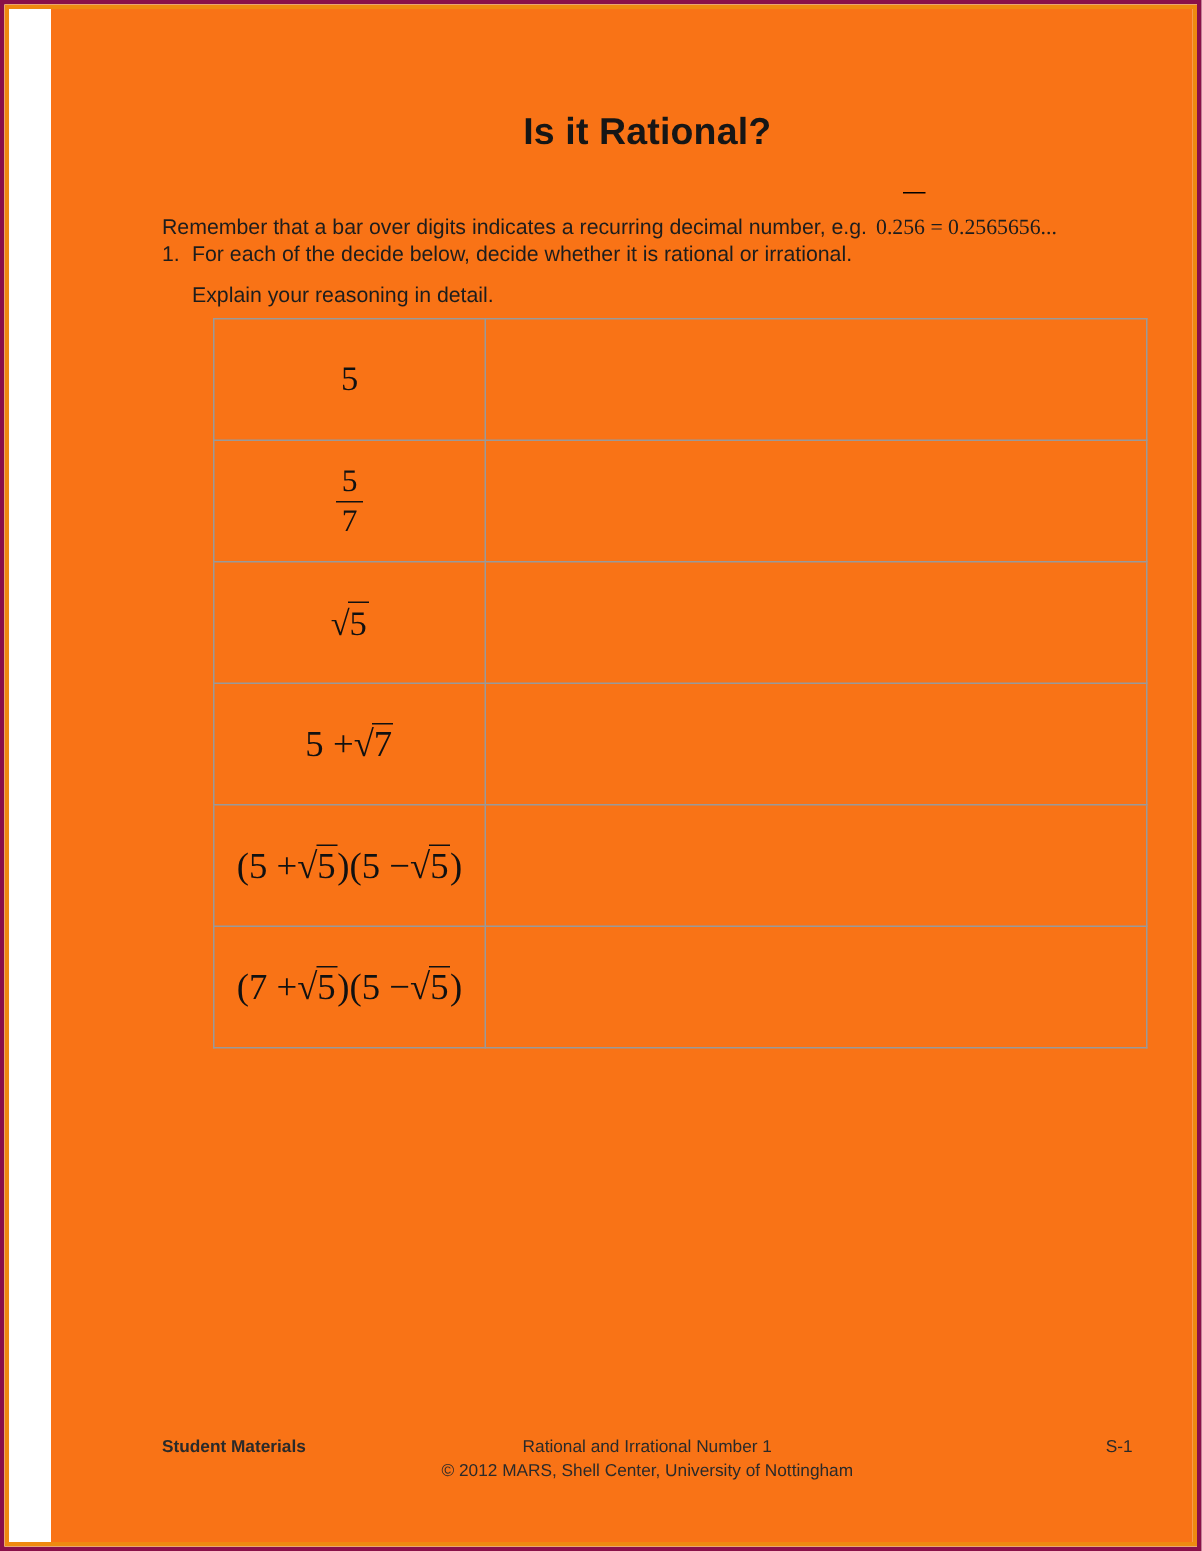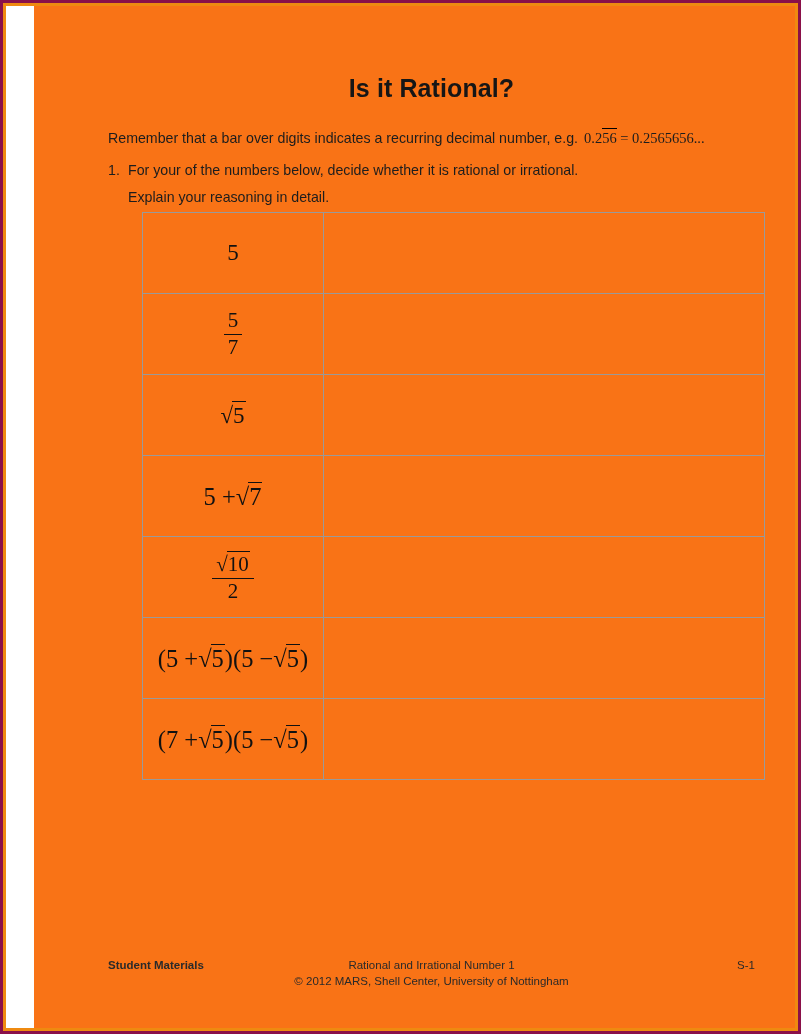"56" .overbar { padding-top: 2px -> 16px }
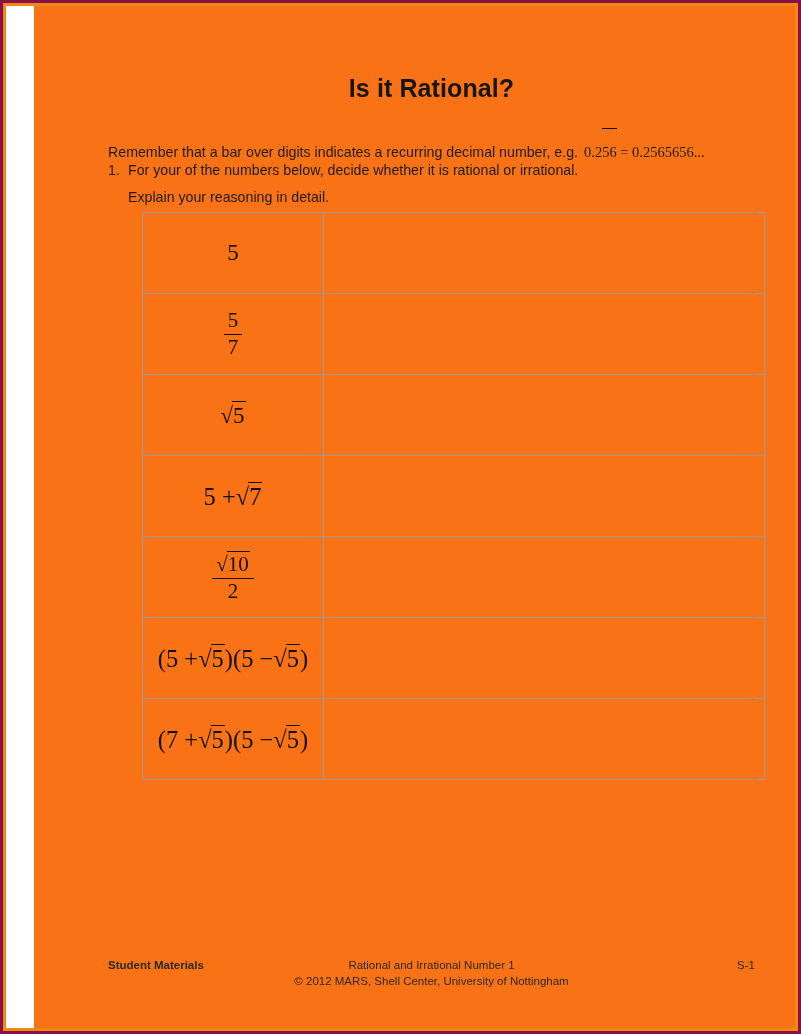"For your of the numbers" span { text: your of the numbers -> each of the decide }
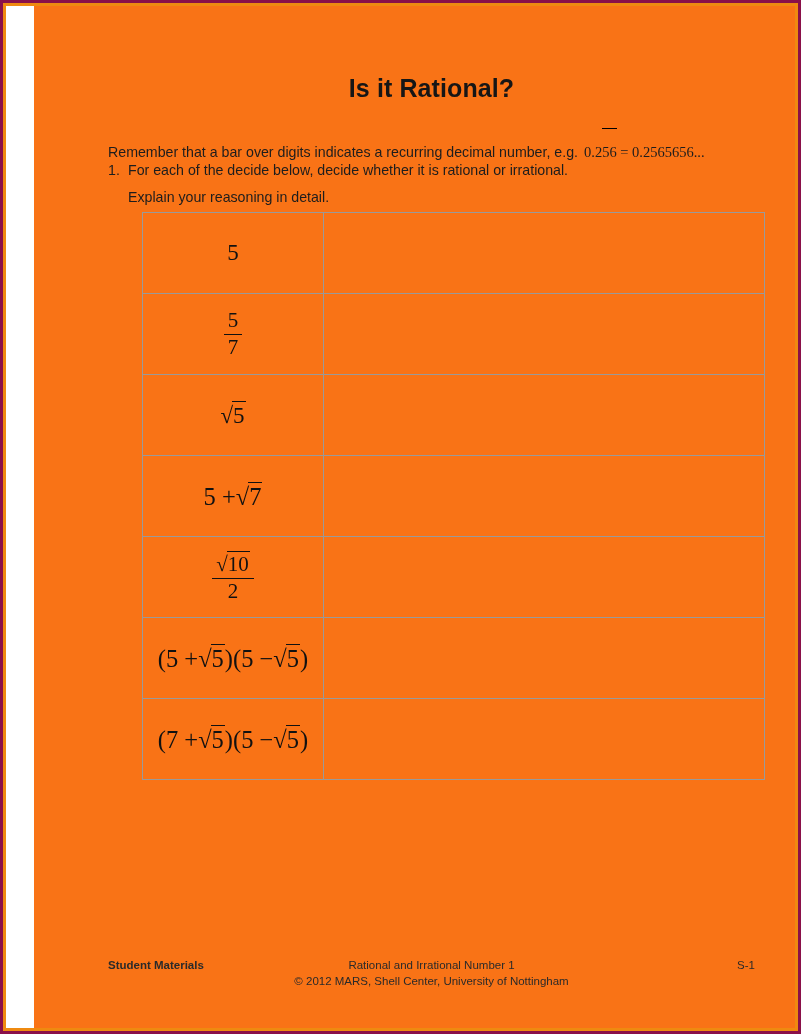"√10" tr { html: <tr> <td> <span> <span><span><span>√</span><span>10</span></span></span> <span>2</span> </span> </td> <td></td> </tr> -> none }
